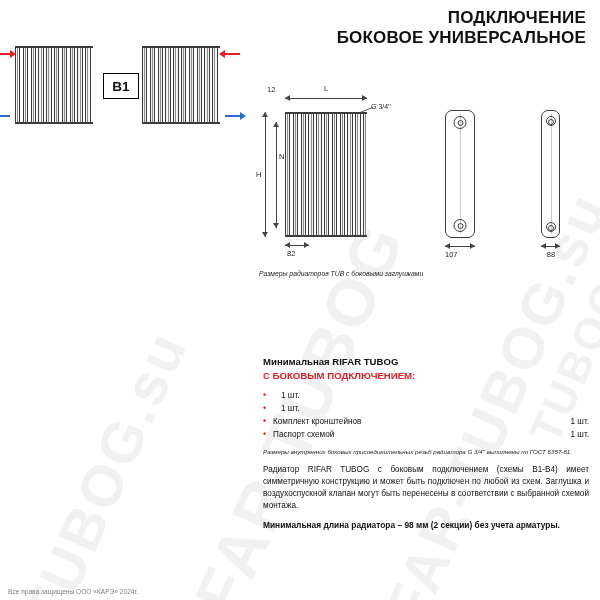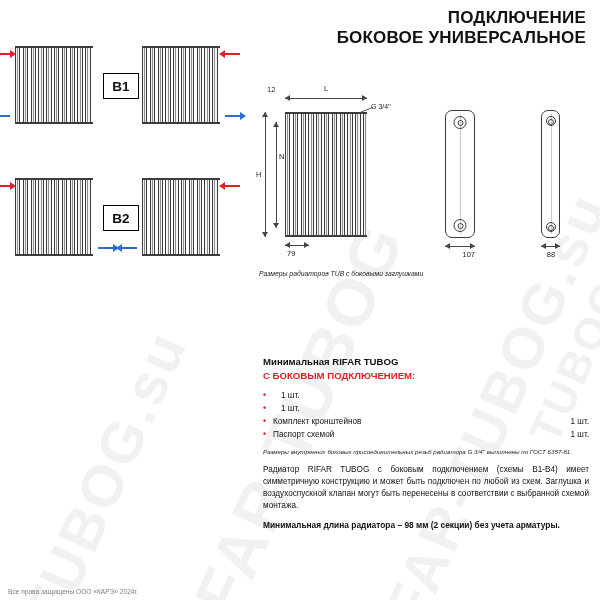"В2" div.scheme-row { html: <div> <div> <div> <i></i> </div> <div> <i></i> </div> </div> <div> <span>В2</span> </div> <div> <div> <i></i> </div> <div> <i></i> </div> </div> </div> -> none }
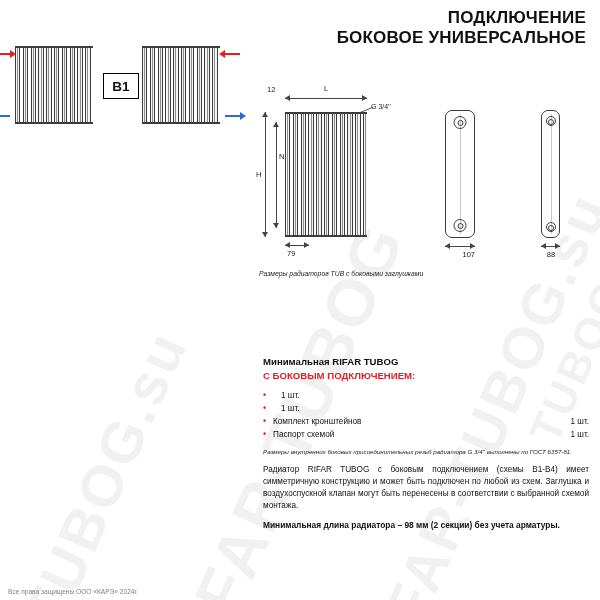"79" span.dlabel { text: 79 -> 82 }
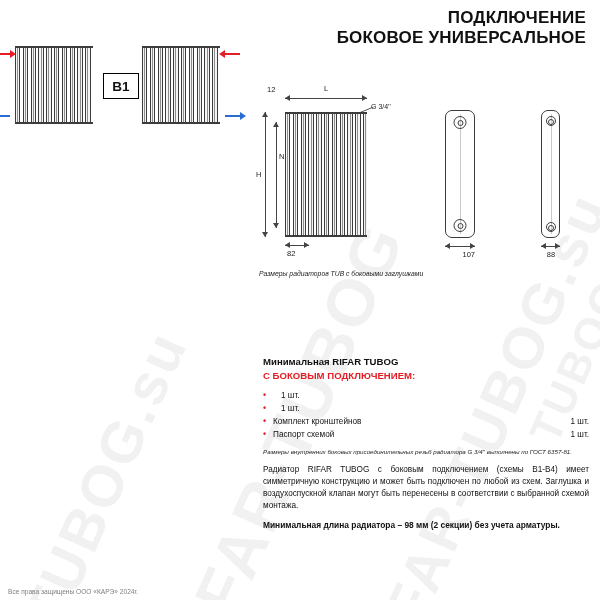"107" span.dlabel { text-align: right -> left }
